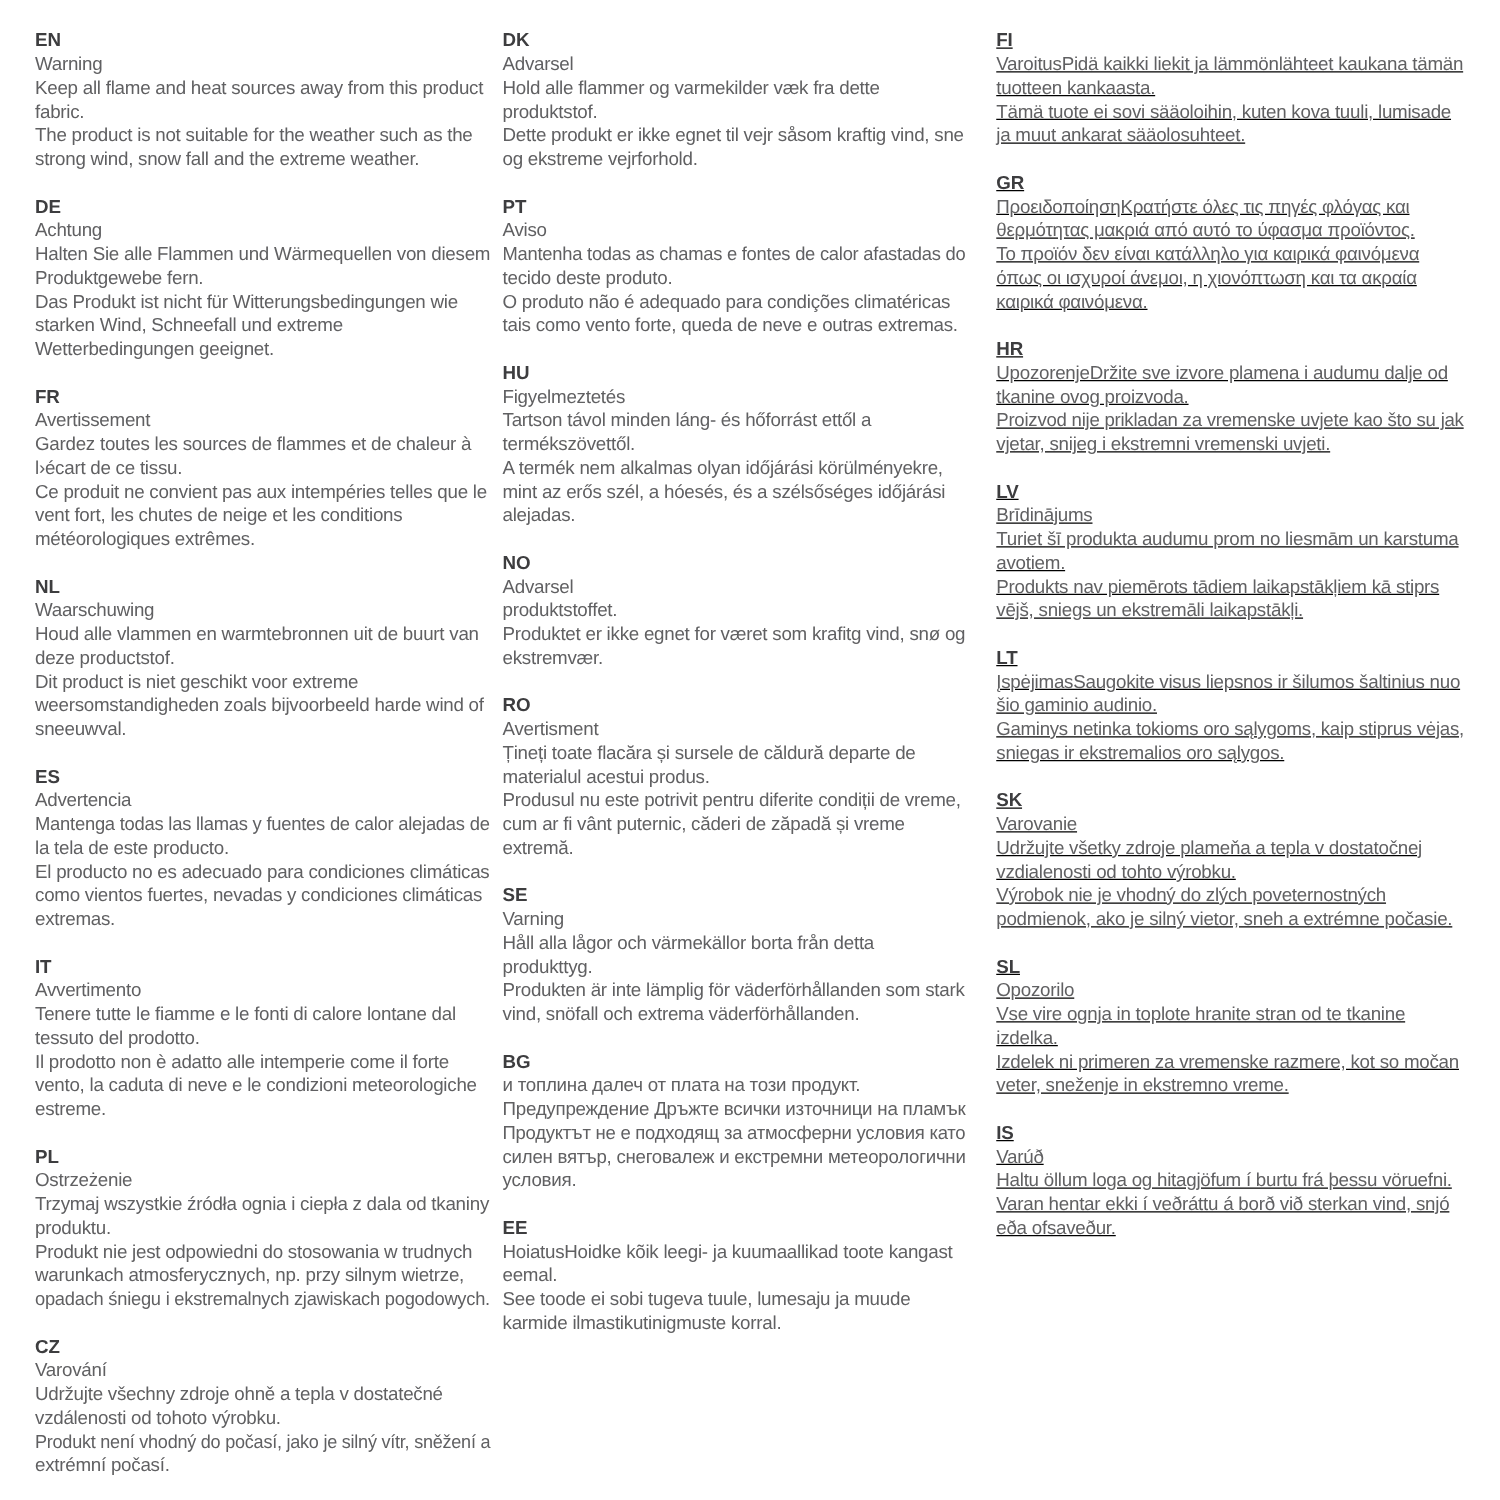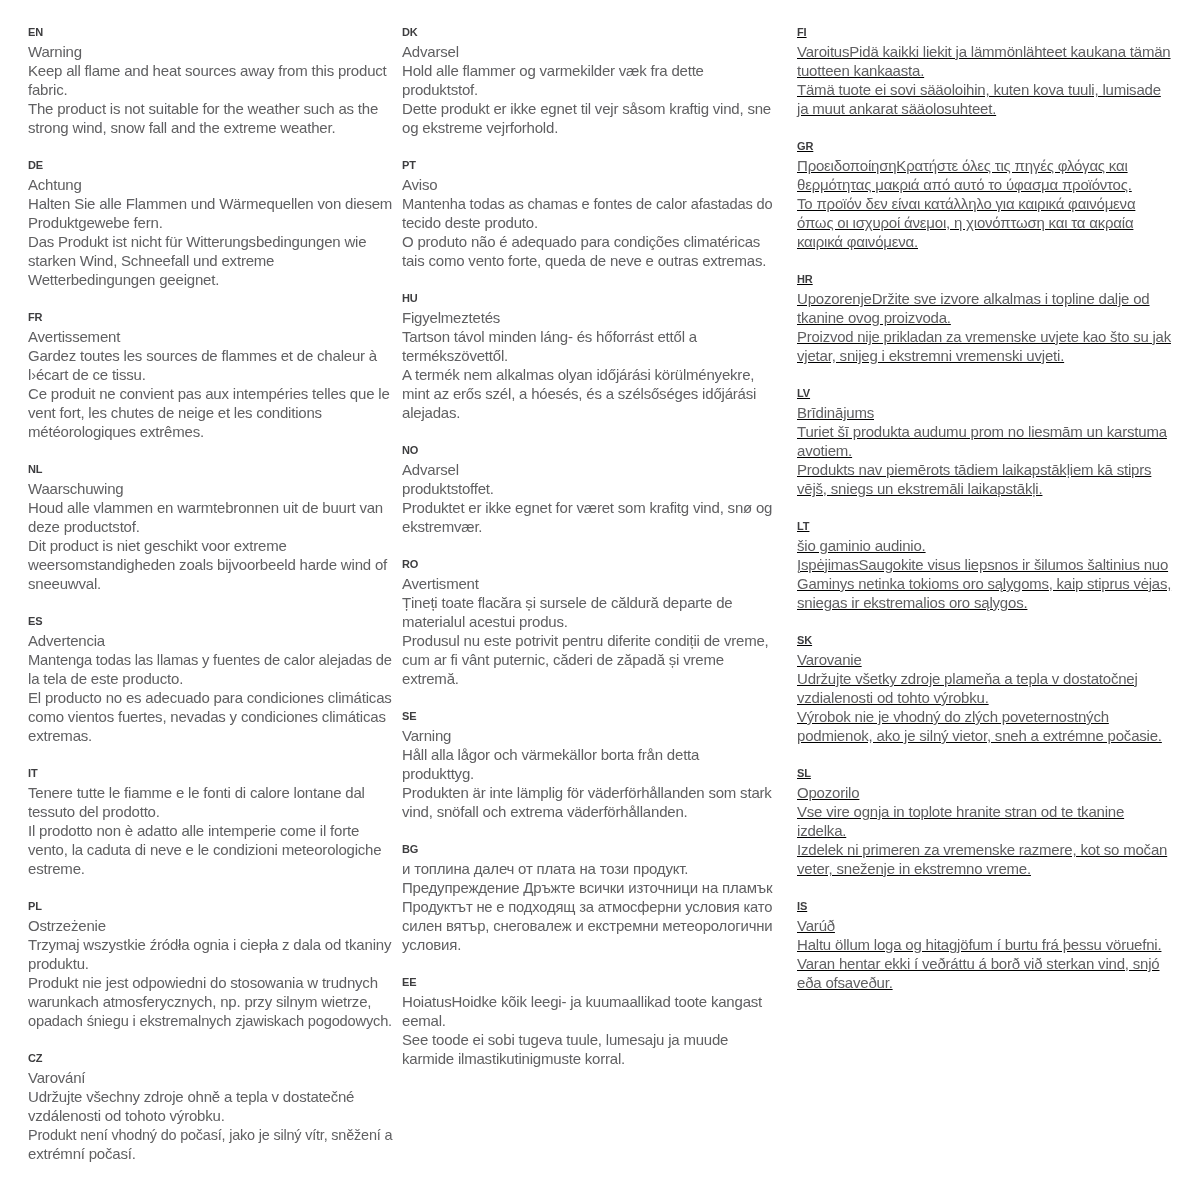"EN" .lang-code { font-size: 11px -> 15px }
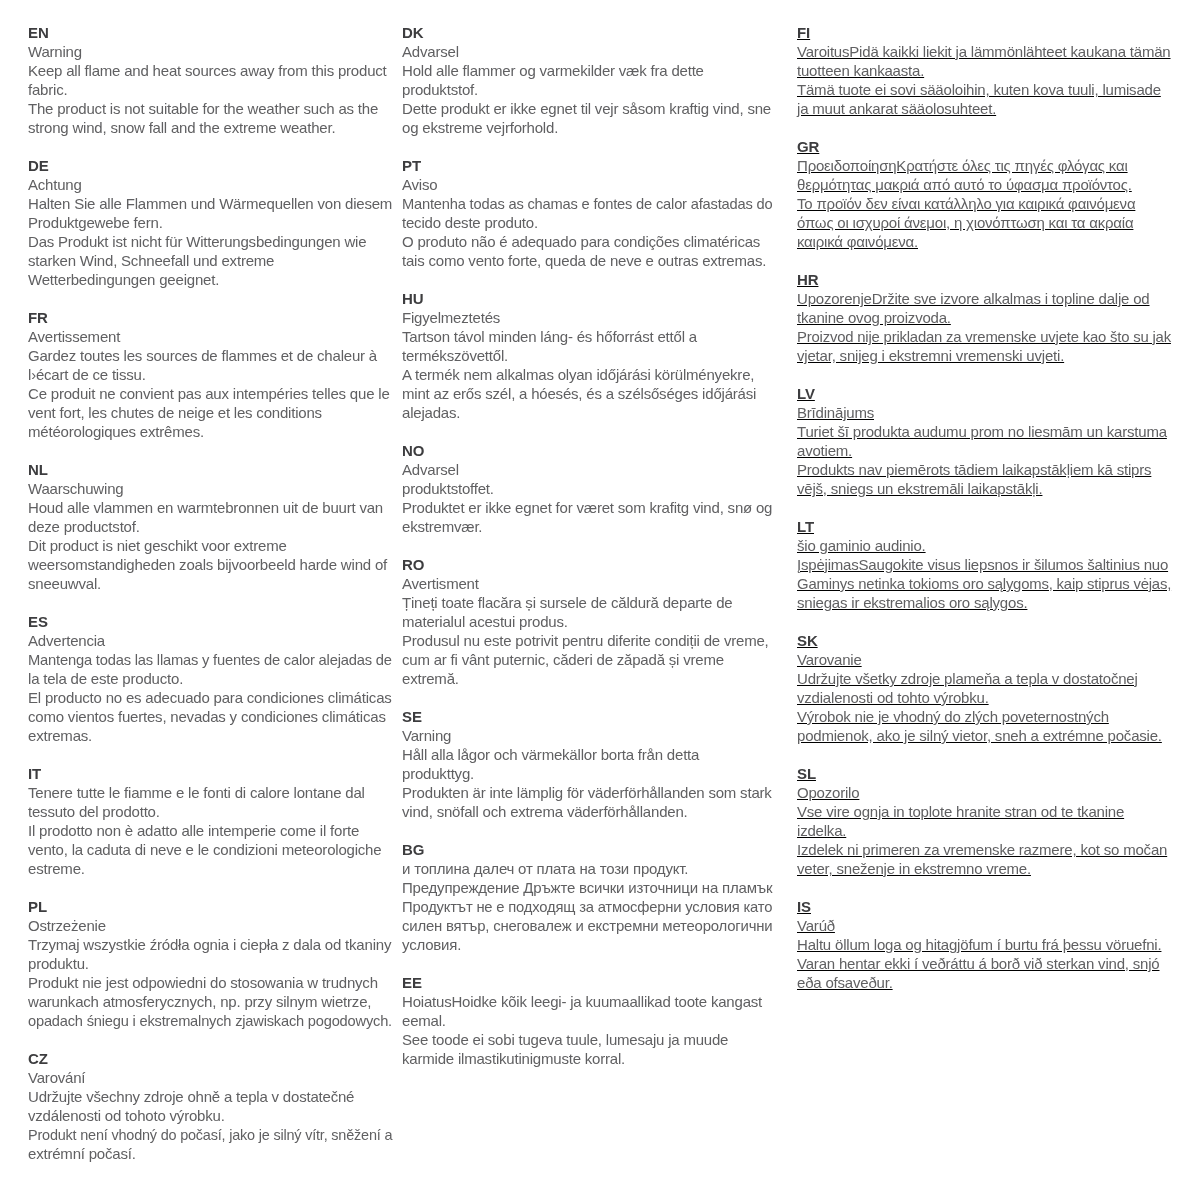"UpozorenjeDržite sve izvore alkalmas i" div.line { text: alkalmas i topline -> plamena i audumu }
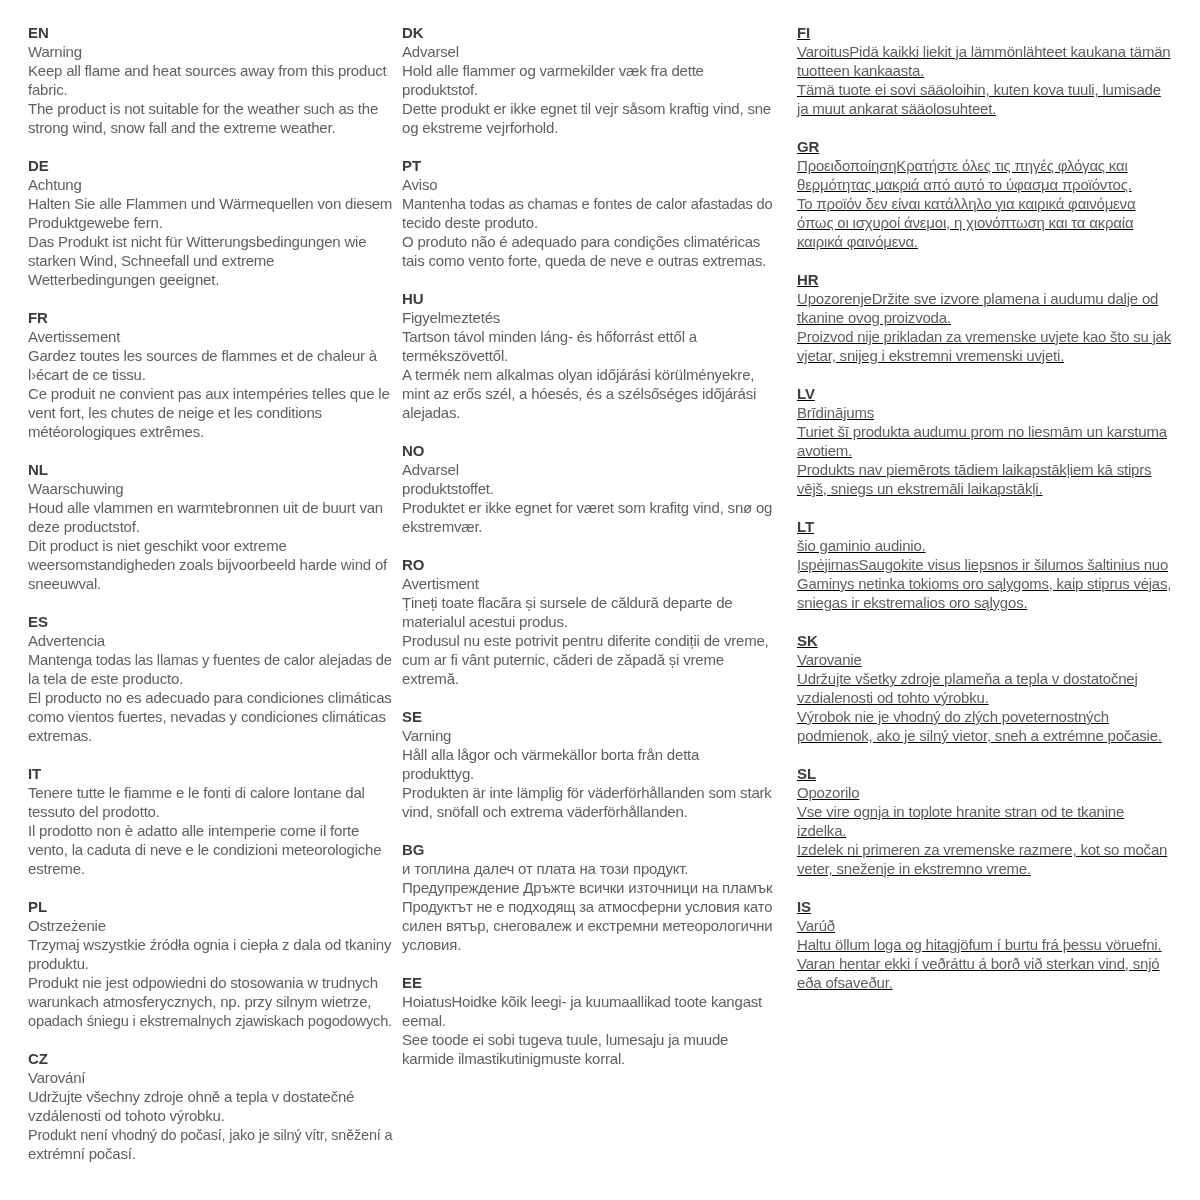"šio gaminio audinio." div.line { order: before "ĮspėjimasSaugokite visus liepsnos ir" -> after "ĮspėjimasSaugokite visus liepsnos ir" }
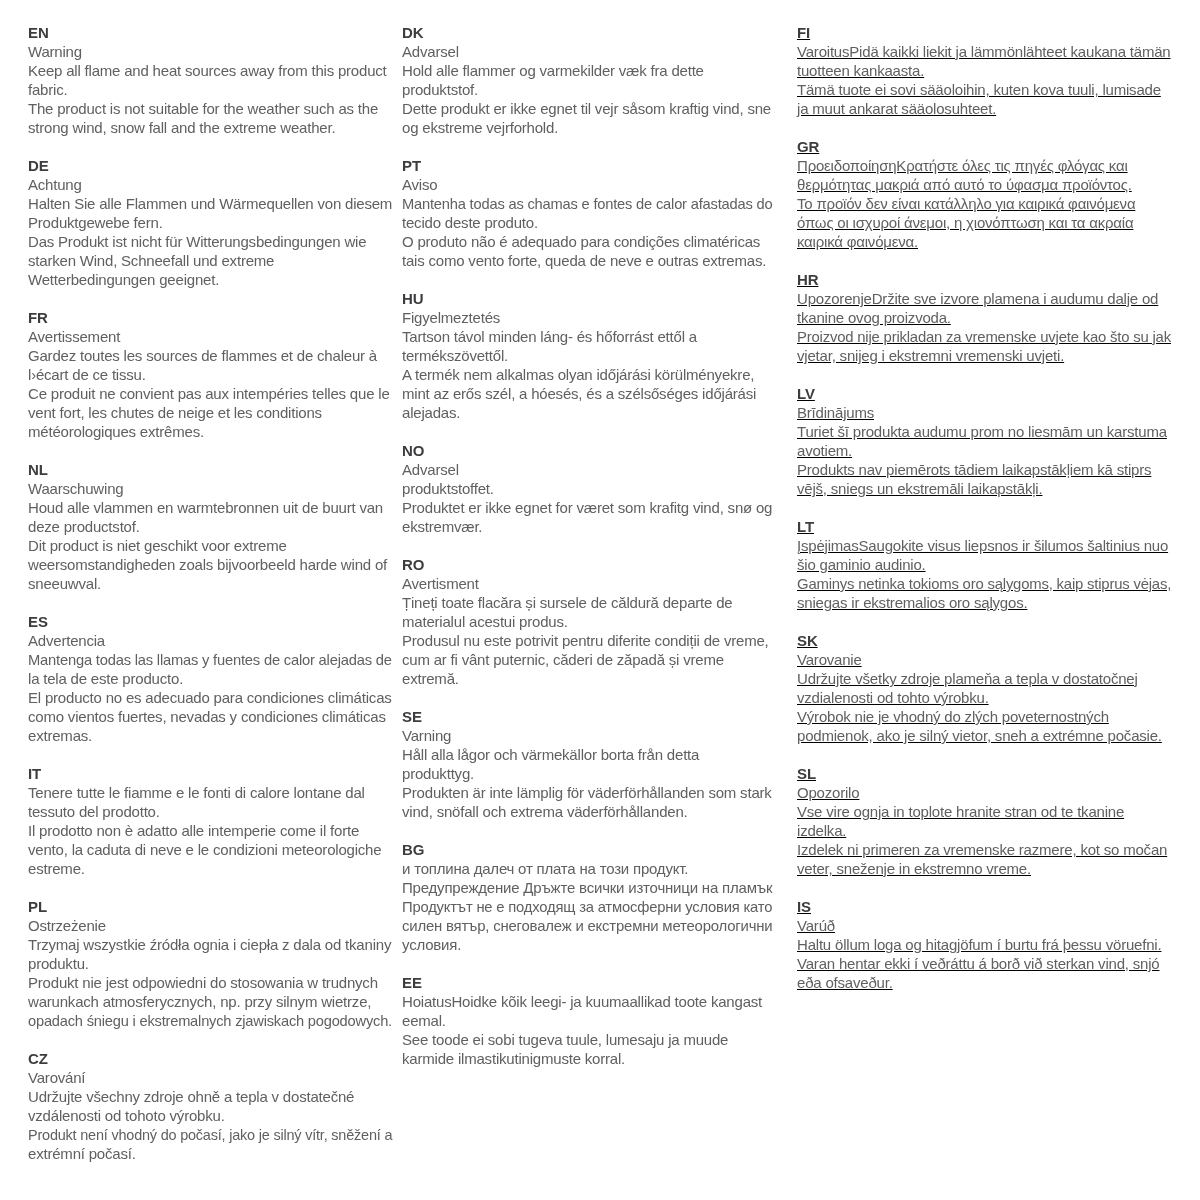"Avvertimento" div.line { html: none -> <div>Avvertimento</div> }
